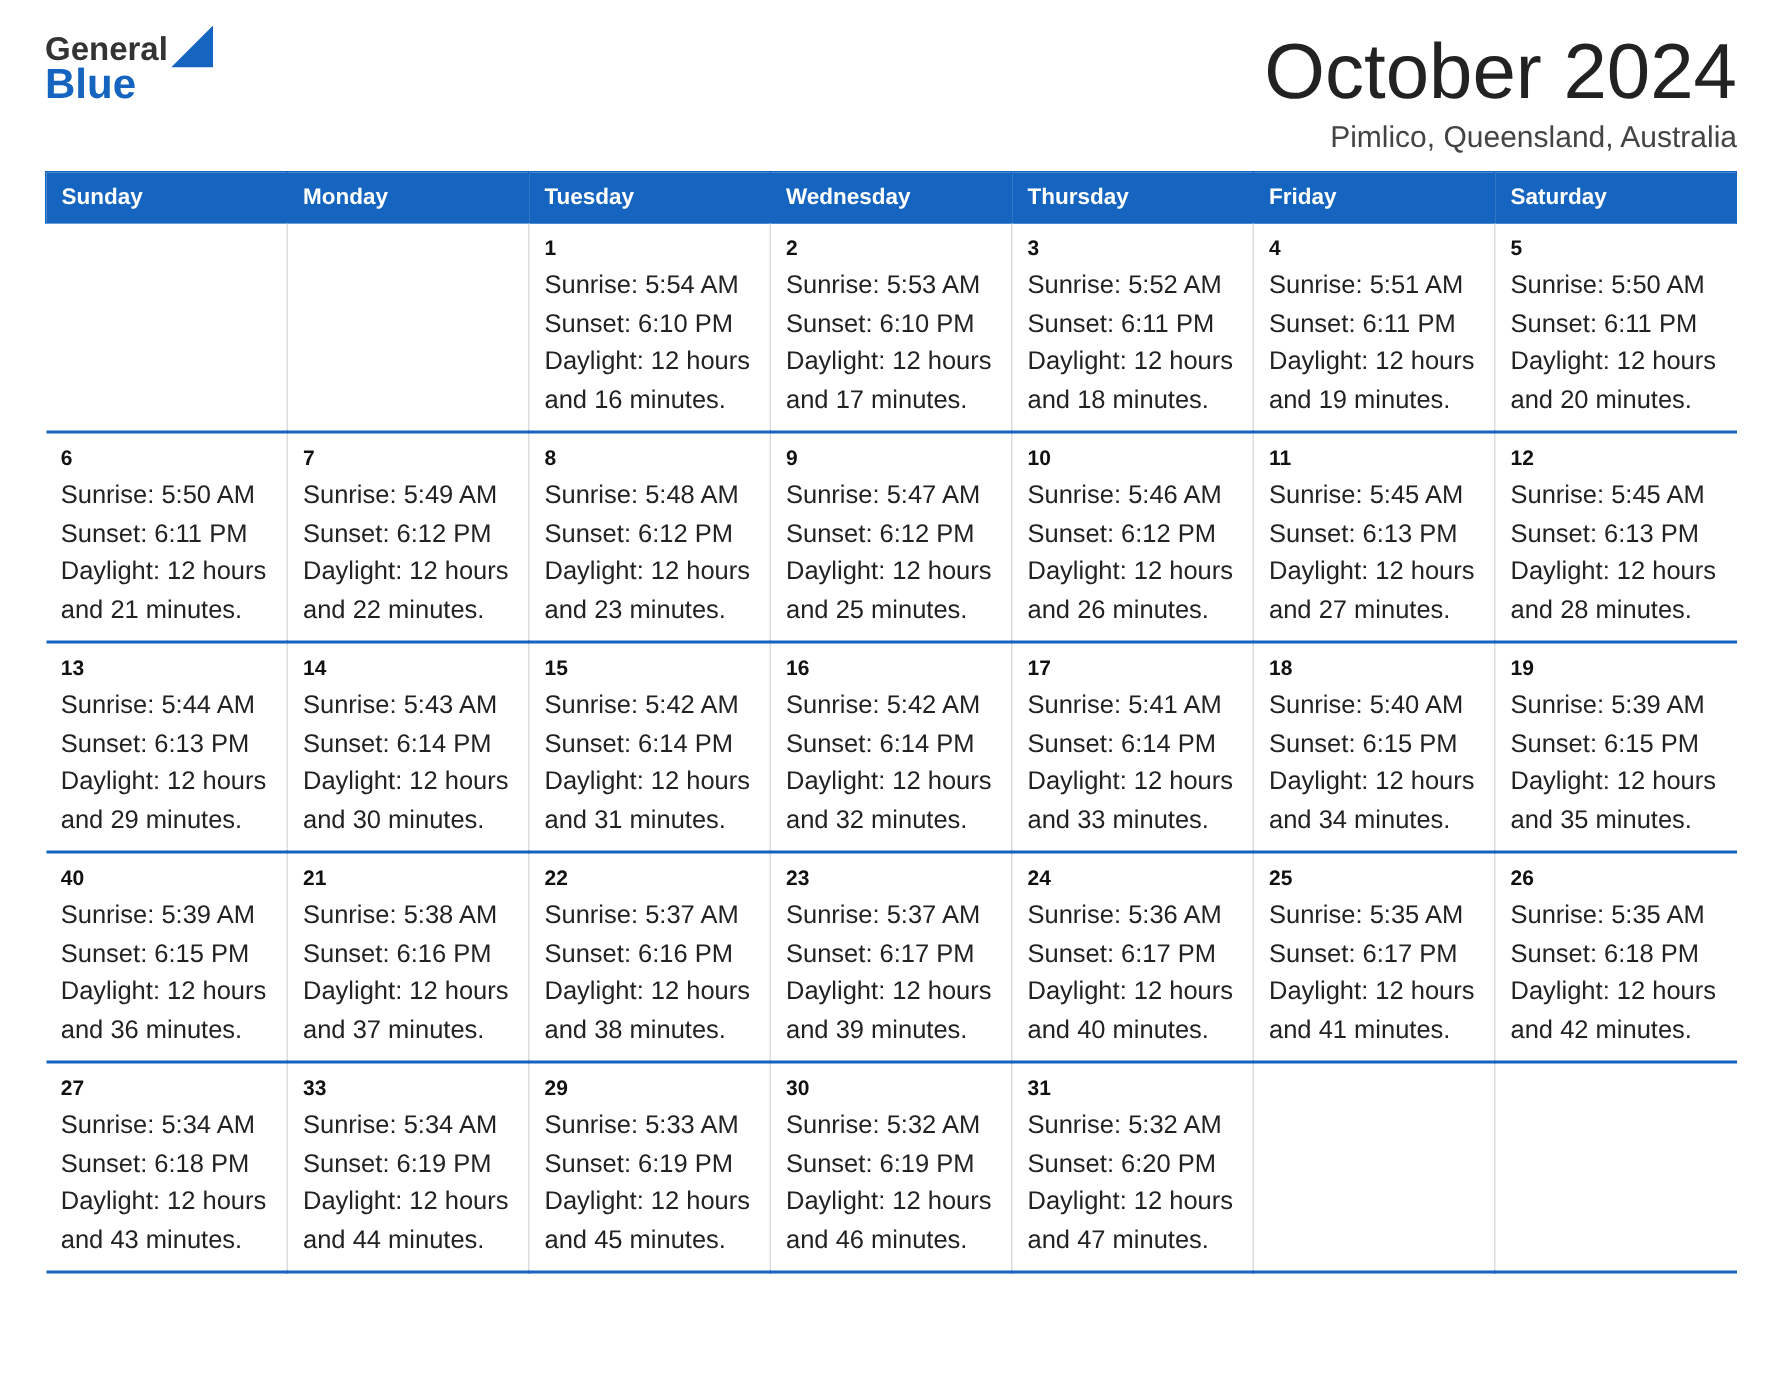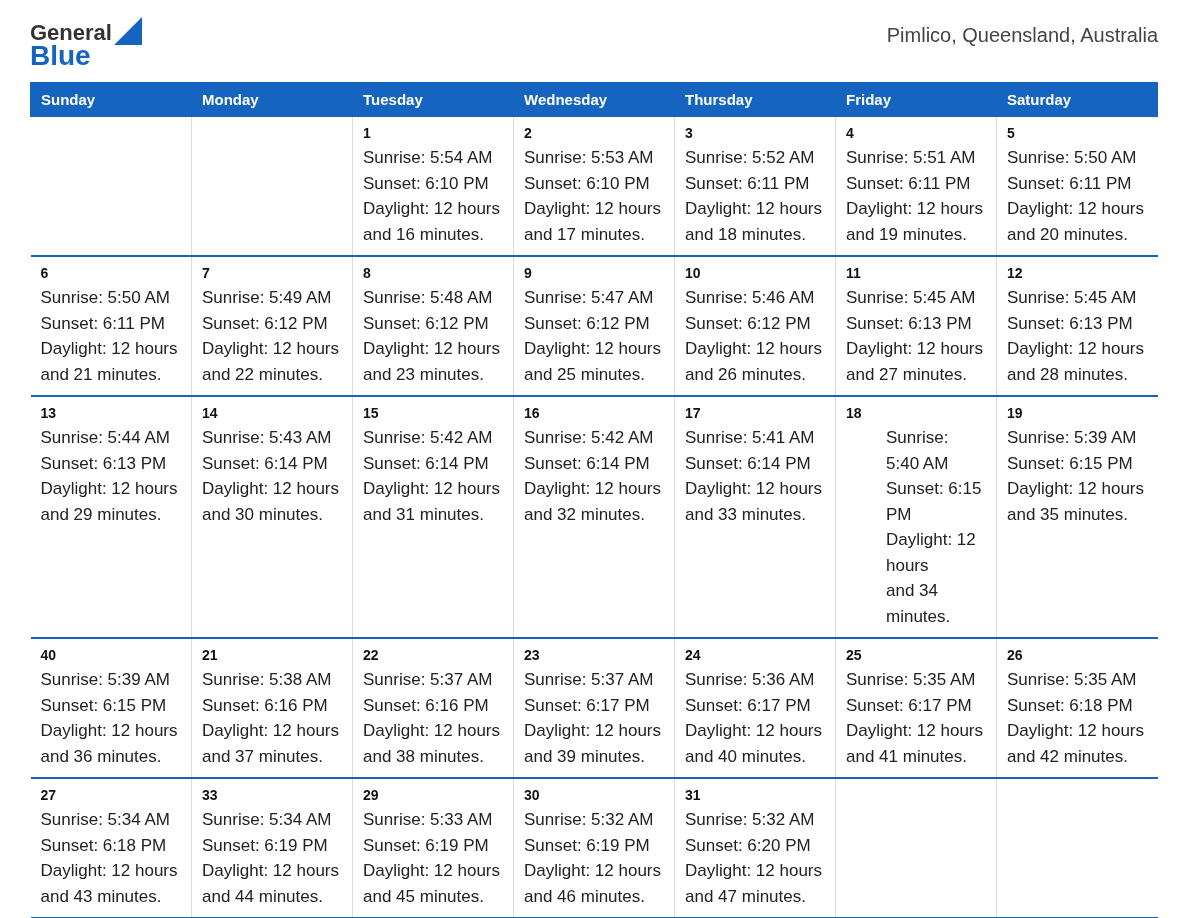"October 2024" div.calendar-title { html: none -> <div>October 2024</div> }
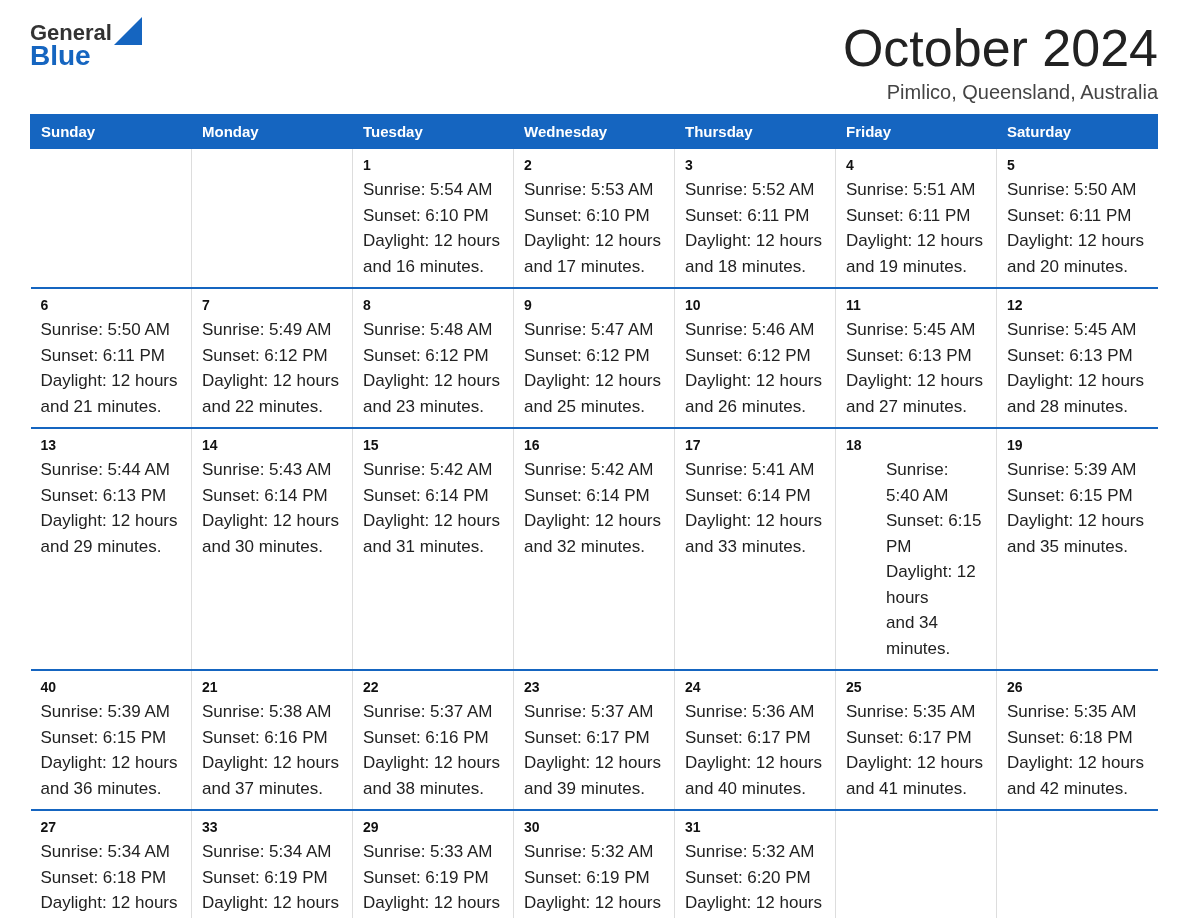"Sunrise: 5:40 AM" div.day-info { margin-left: 40px -> none }
